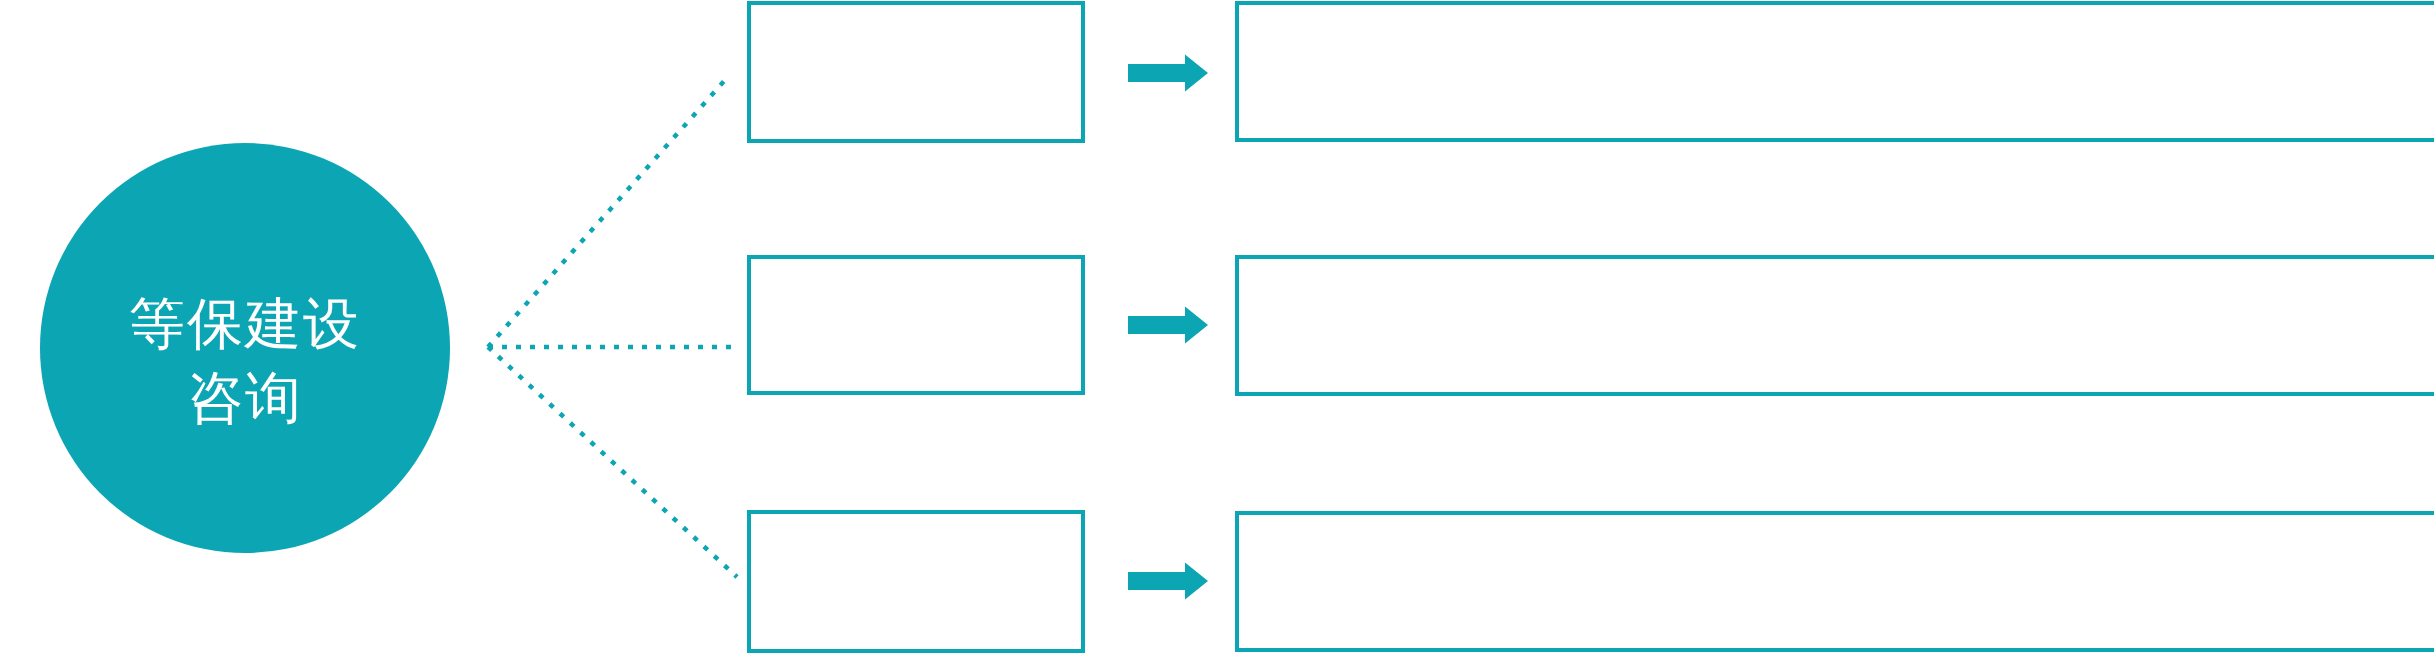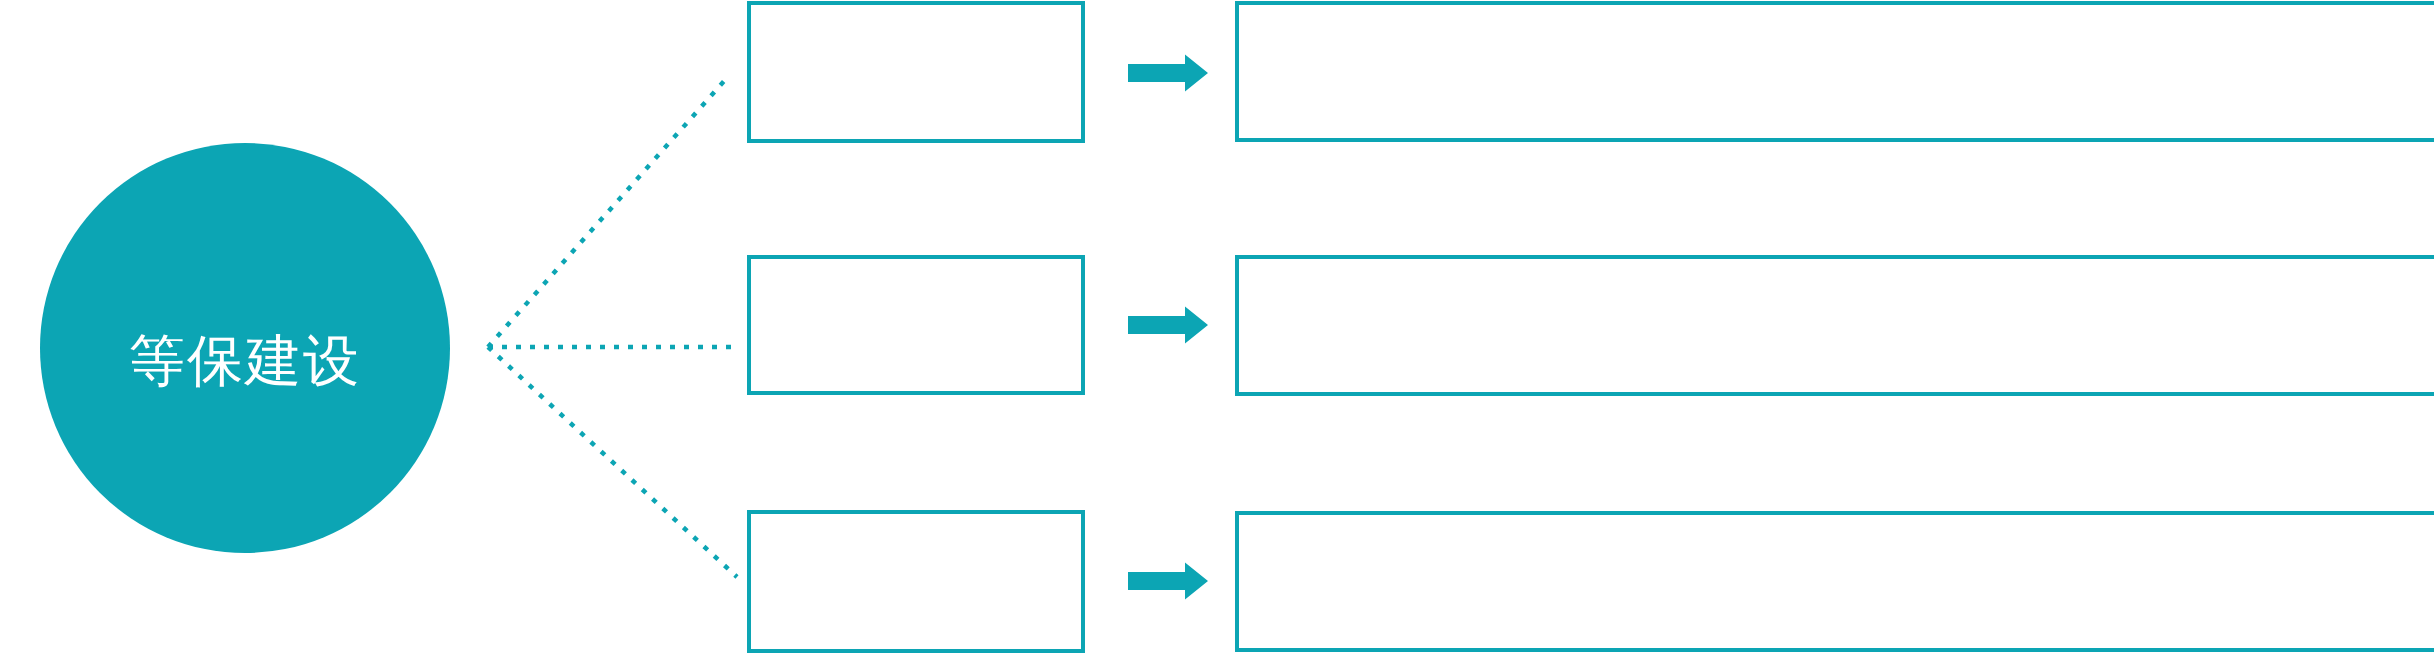"咨询" span { html: none -> <span>咨询</span> }
